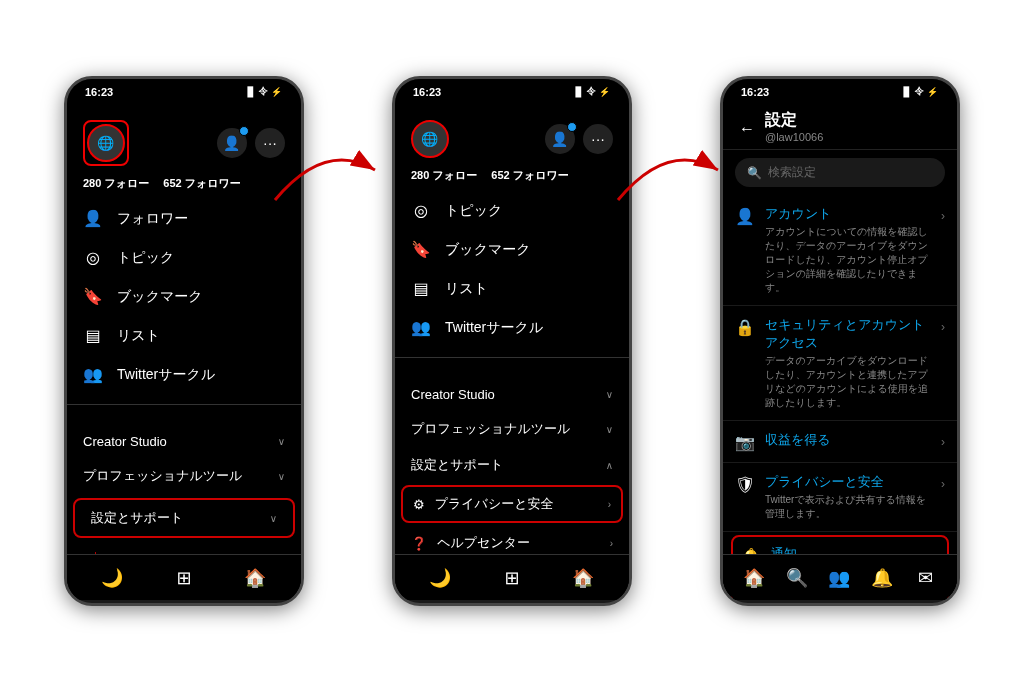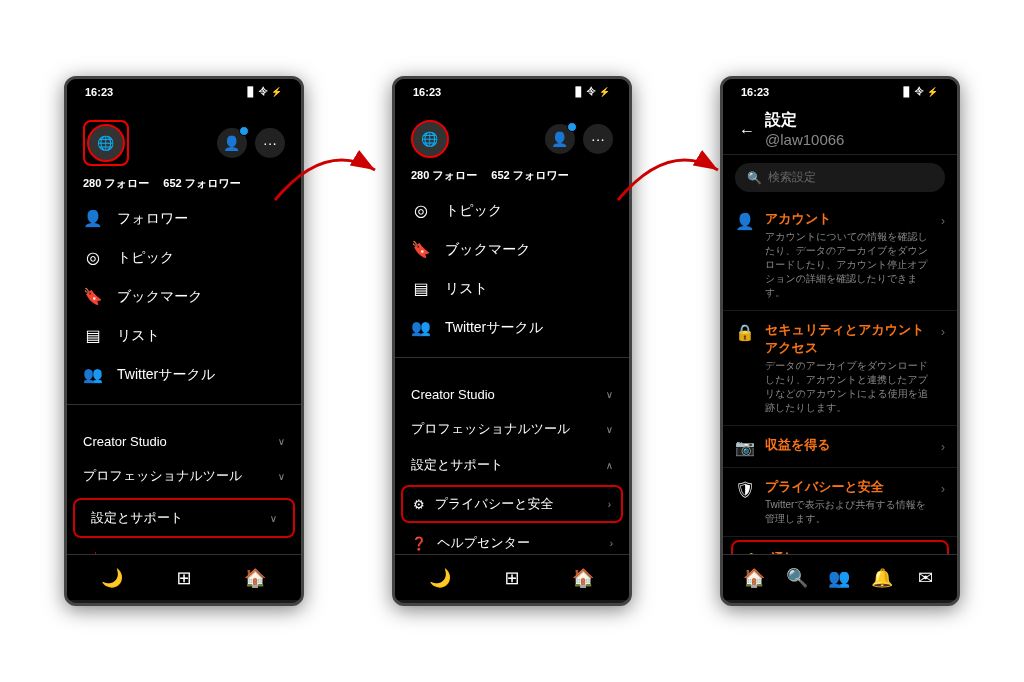"16:23" .phone { border-radius: 12px -> 28px }
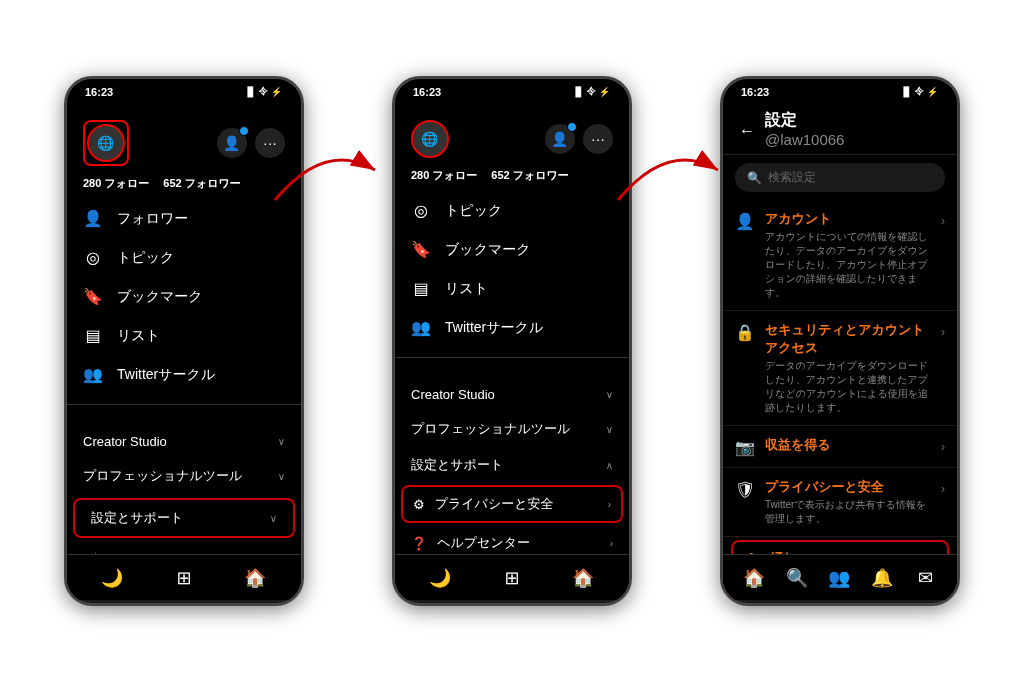"@law10066" .settings-username { font-size: 15px -> 11px }
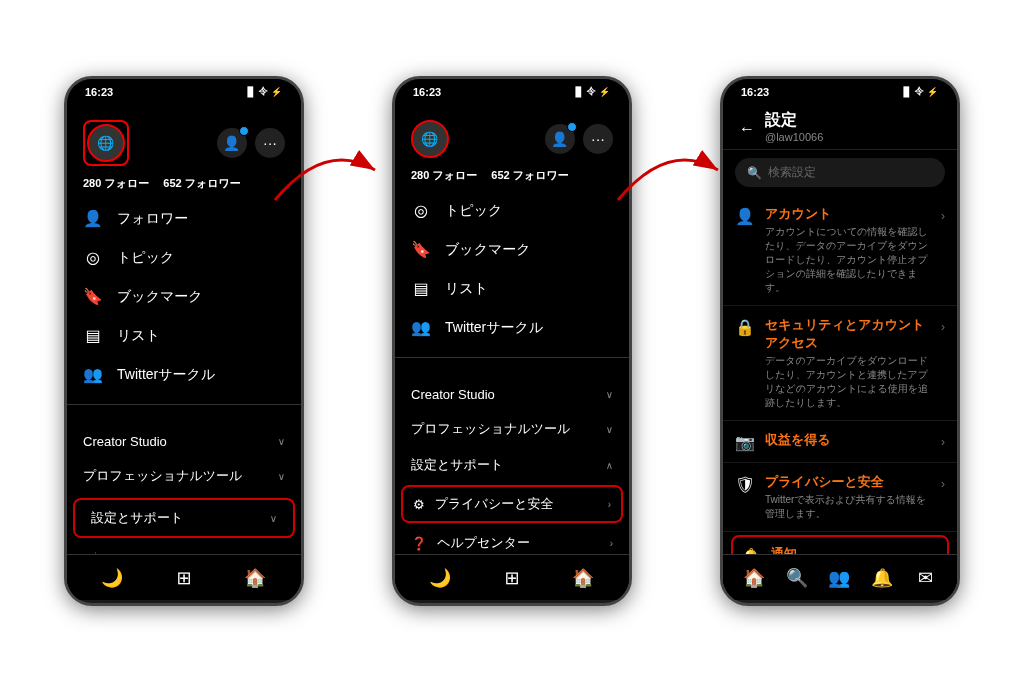"アカウント" .settings-item-title { color: #f97316 -> #0ea5e9; font-weight: 700 -> 400 }
